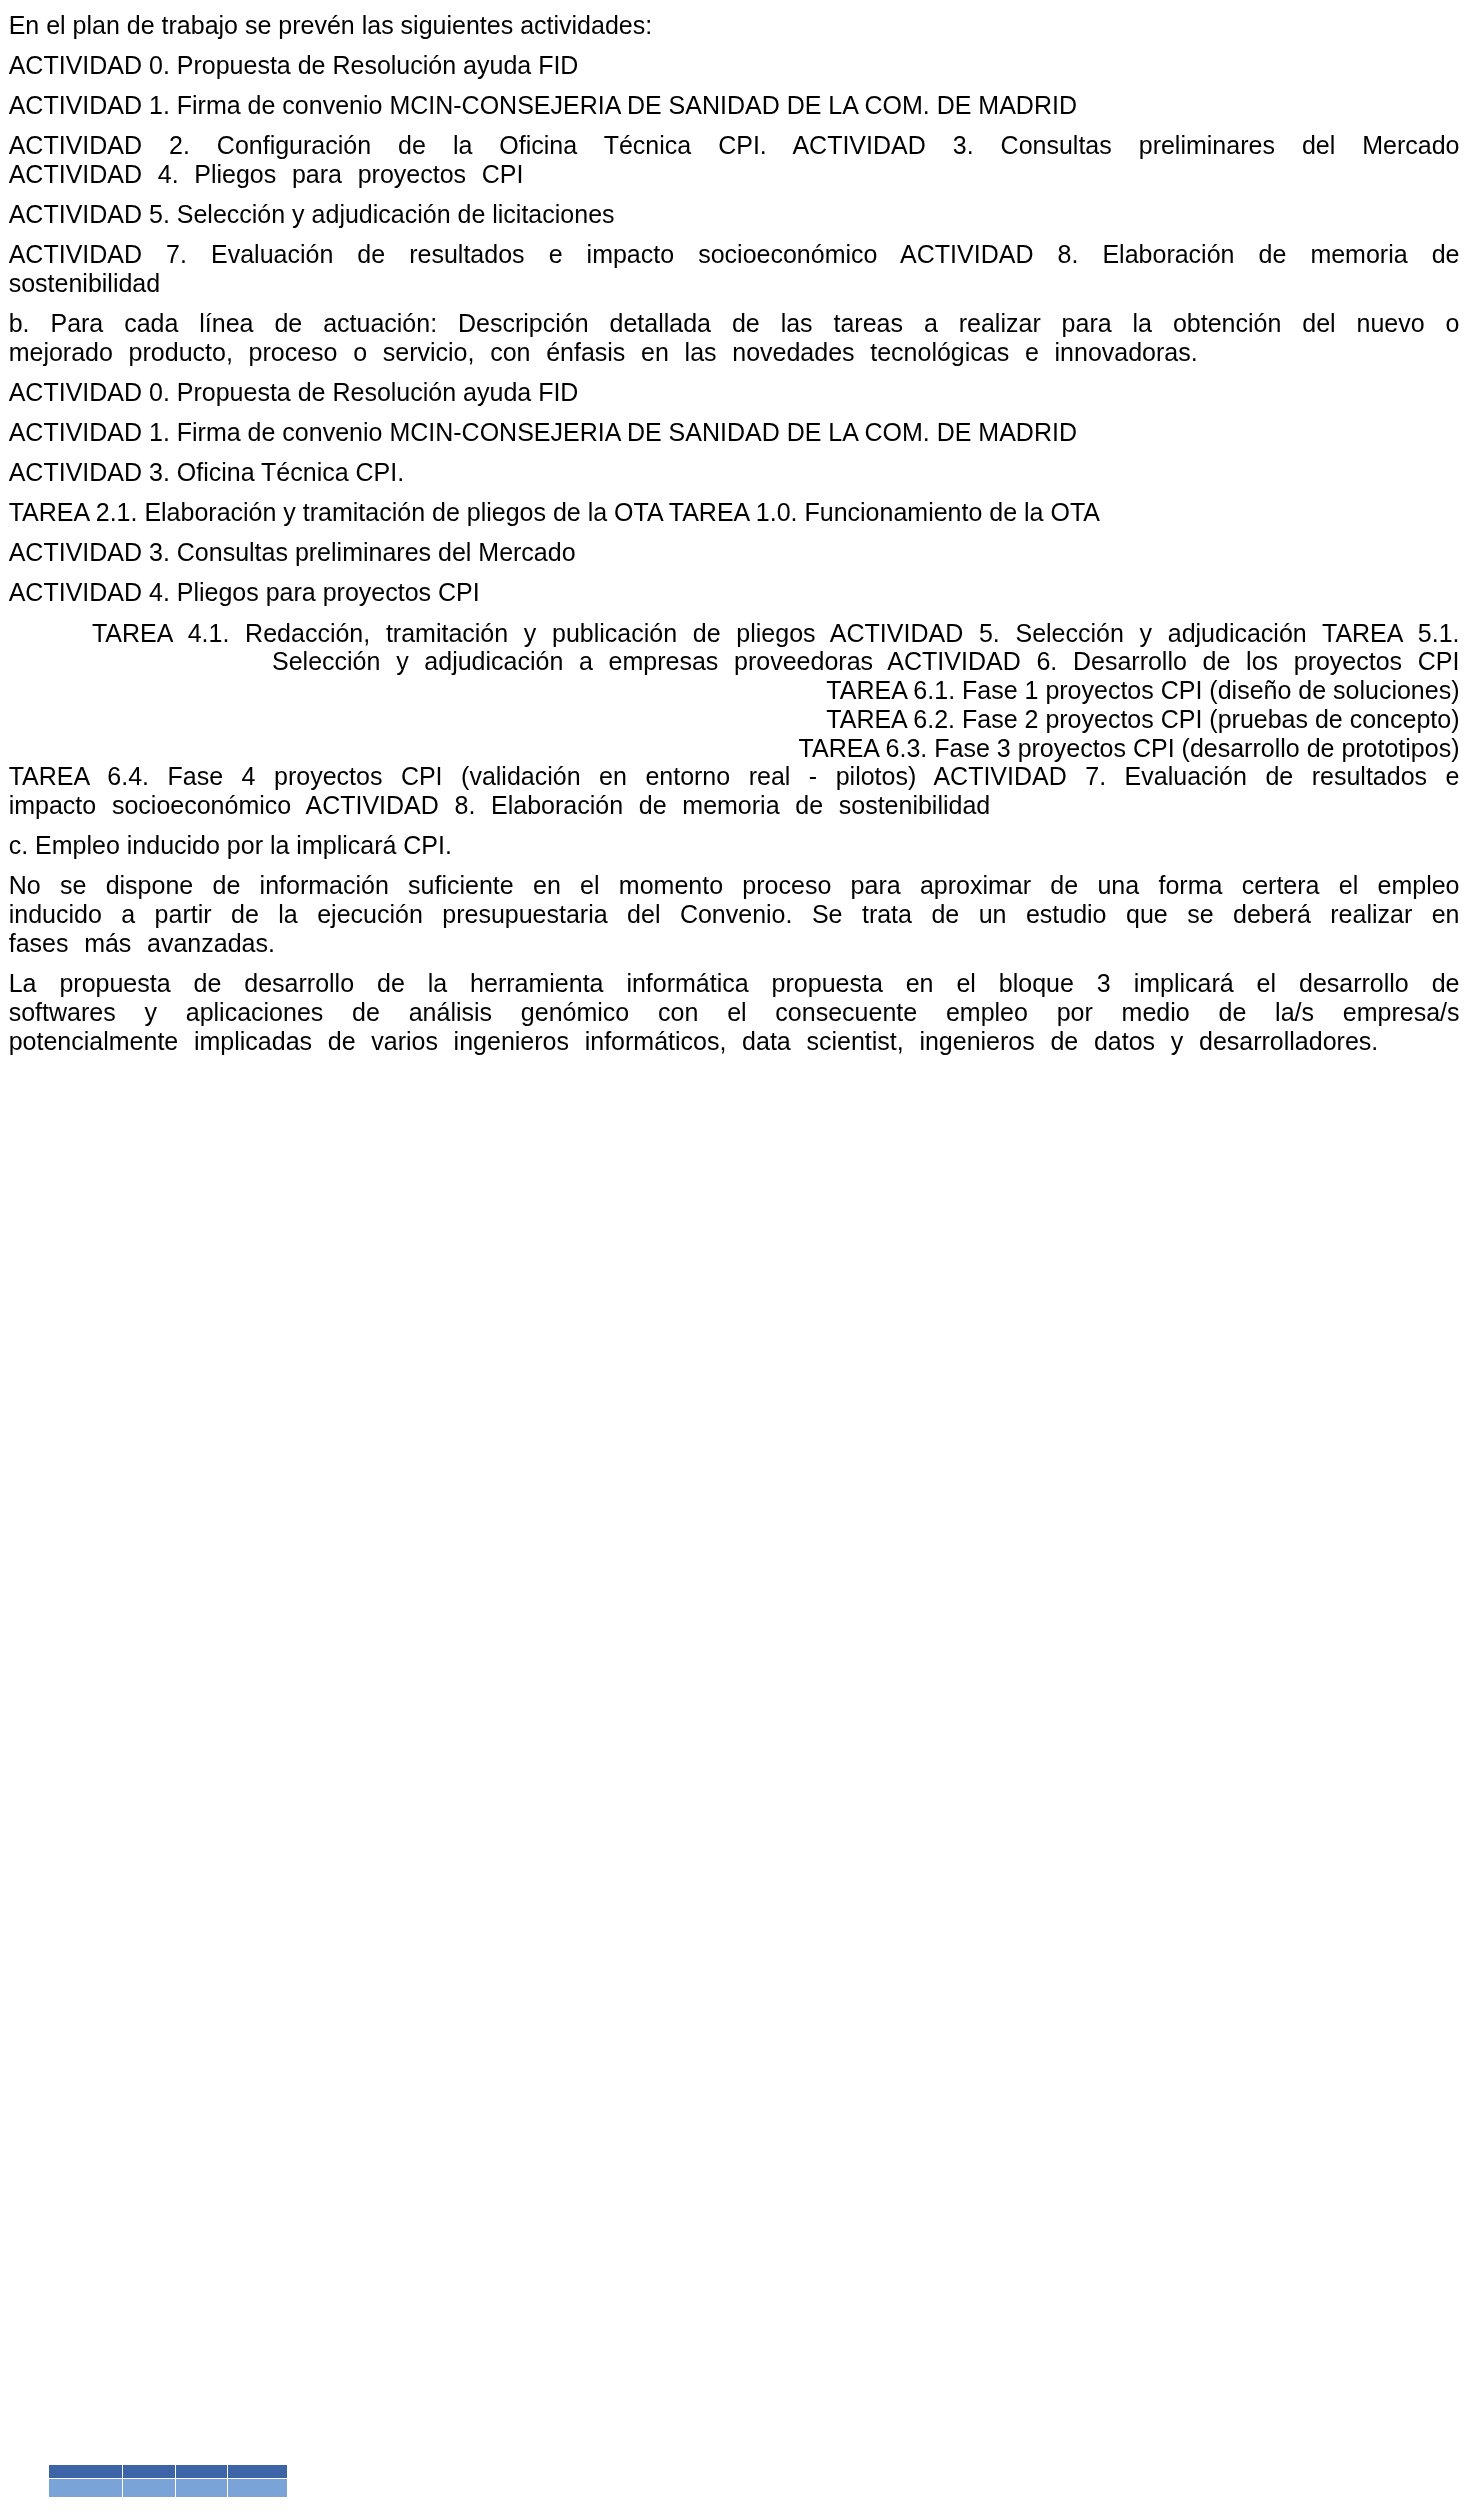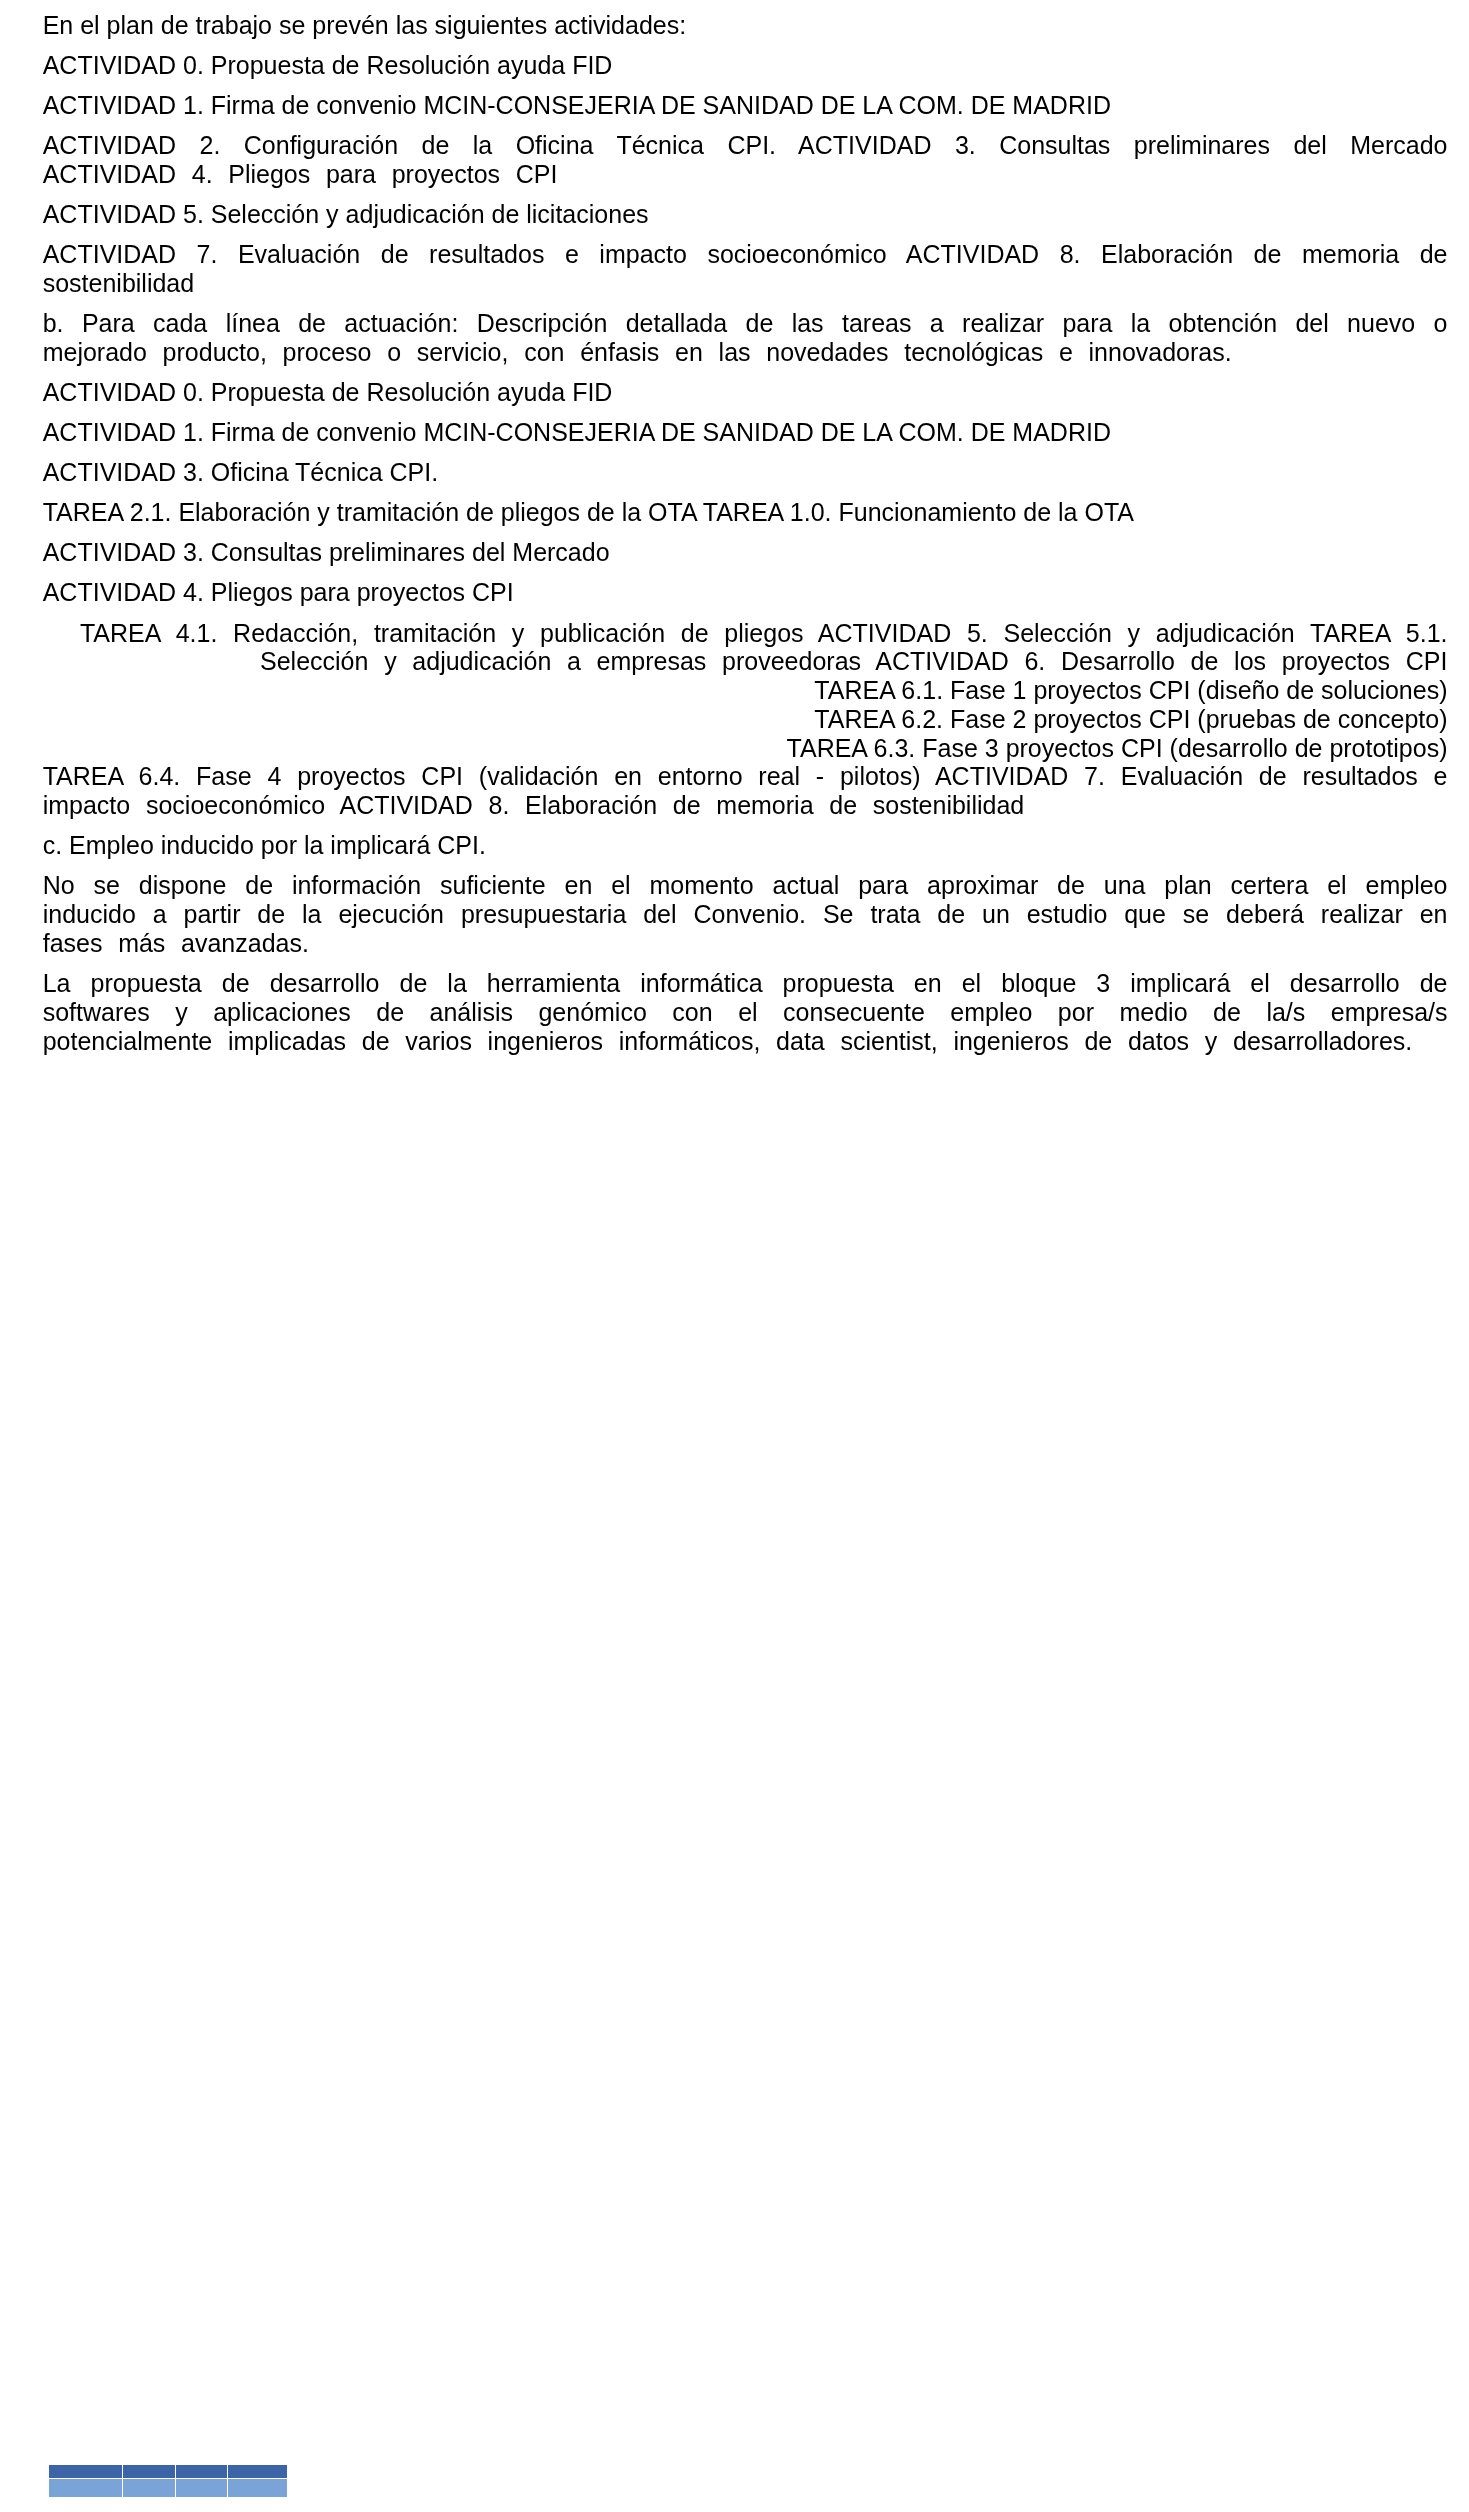"En el plan de trabajo" .doc { margin-left: 34px -> none; right: 12px -> 0 }
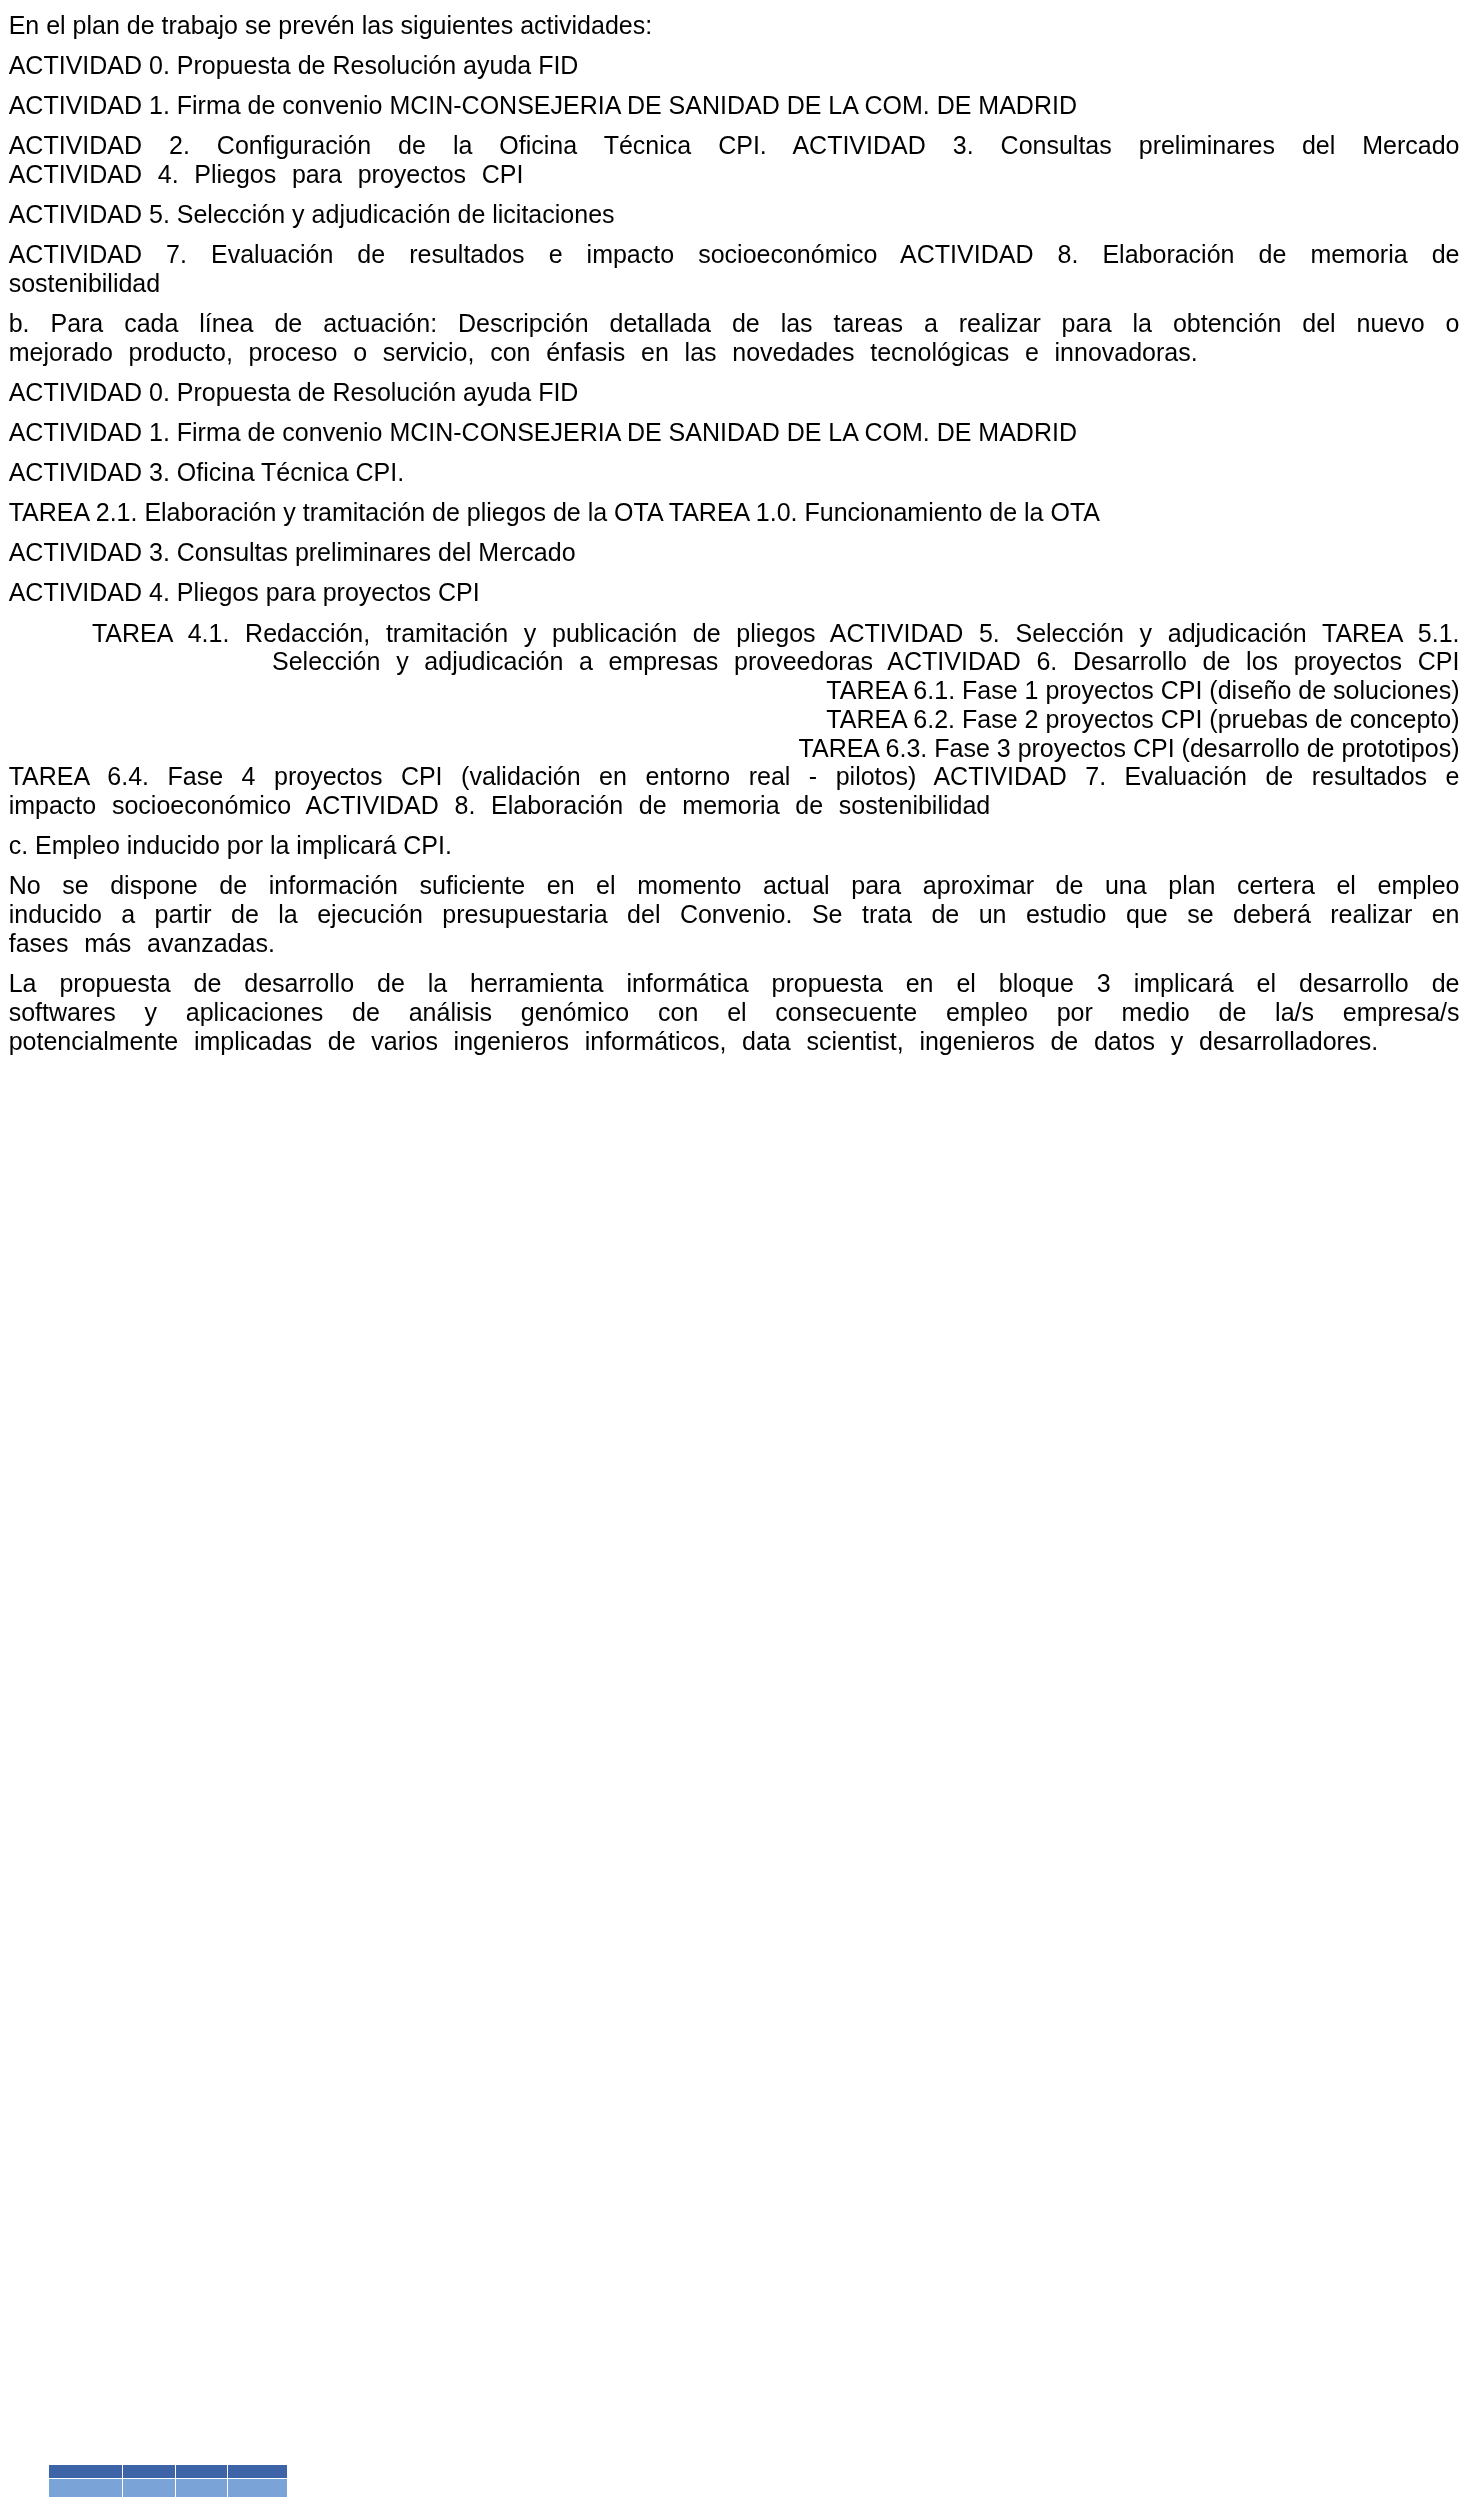"No se dispone de información" p.just { text: actual para aproximar de una plan -> proceso para aproximar de una forma }
